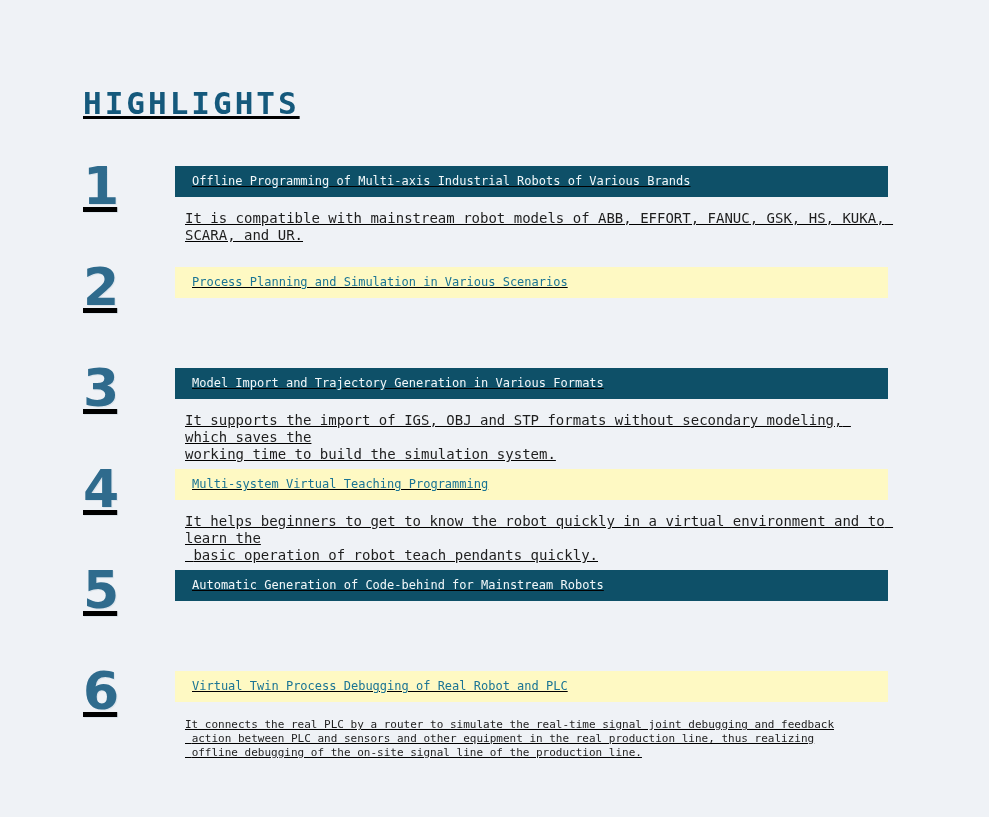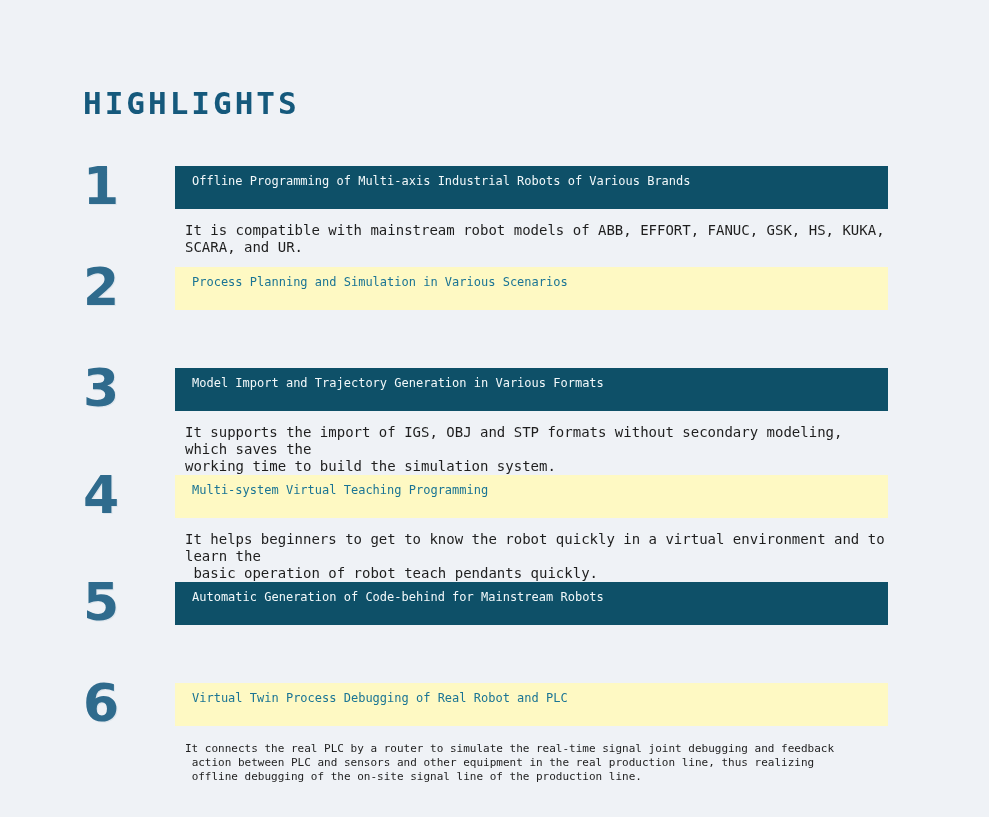"HIGHLIGHTS" .wrap { text-decoration: none -> underline }
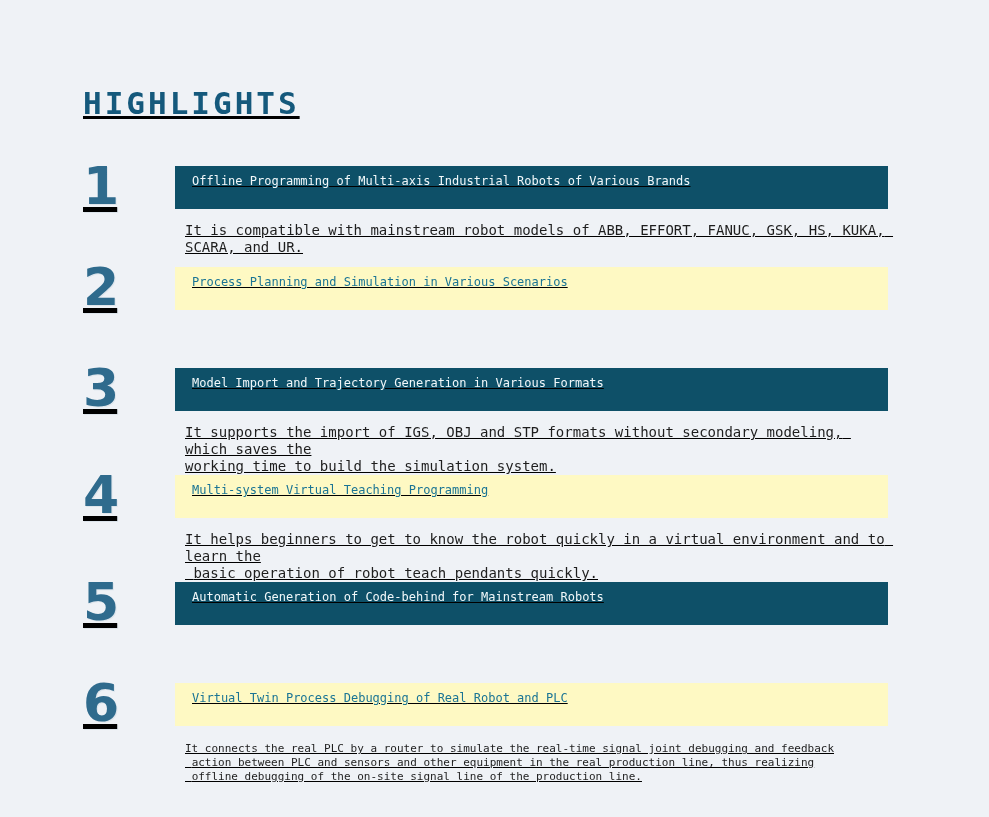"Offline Programming of Multi-axis" .bar { height: 43px -> 31px }
